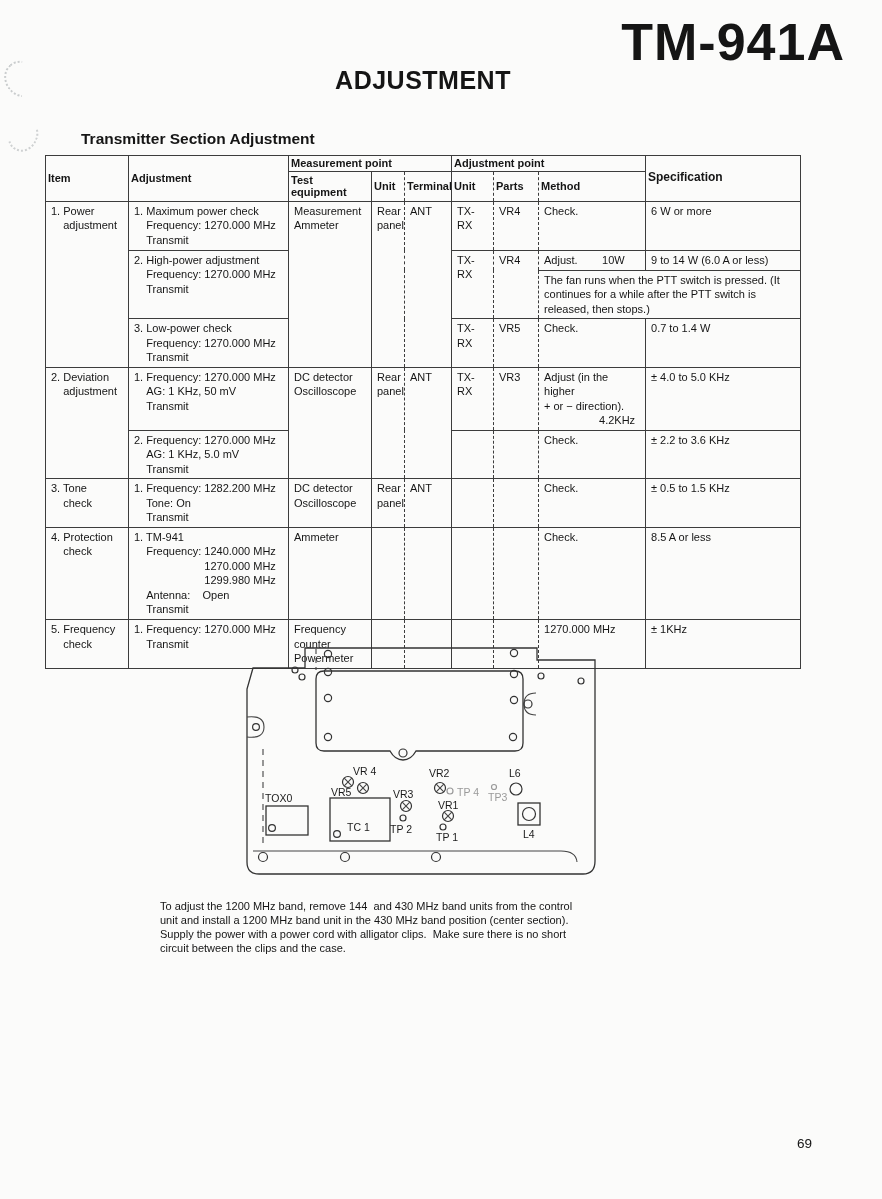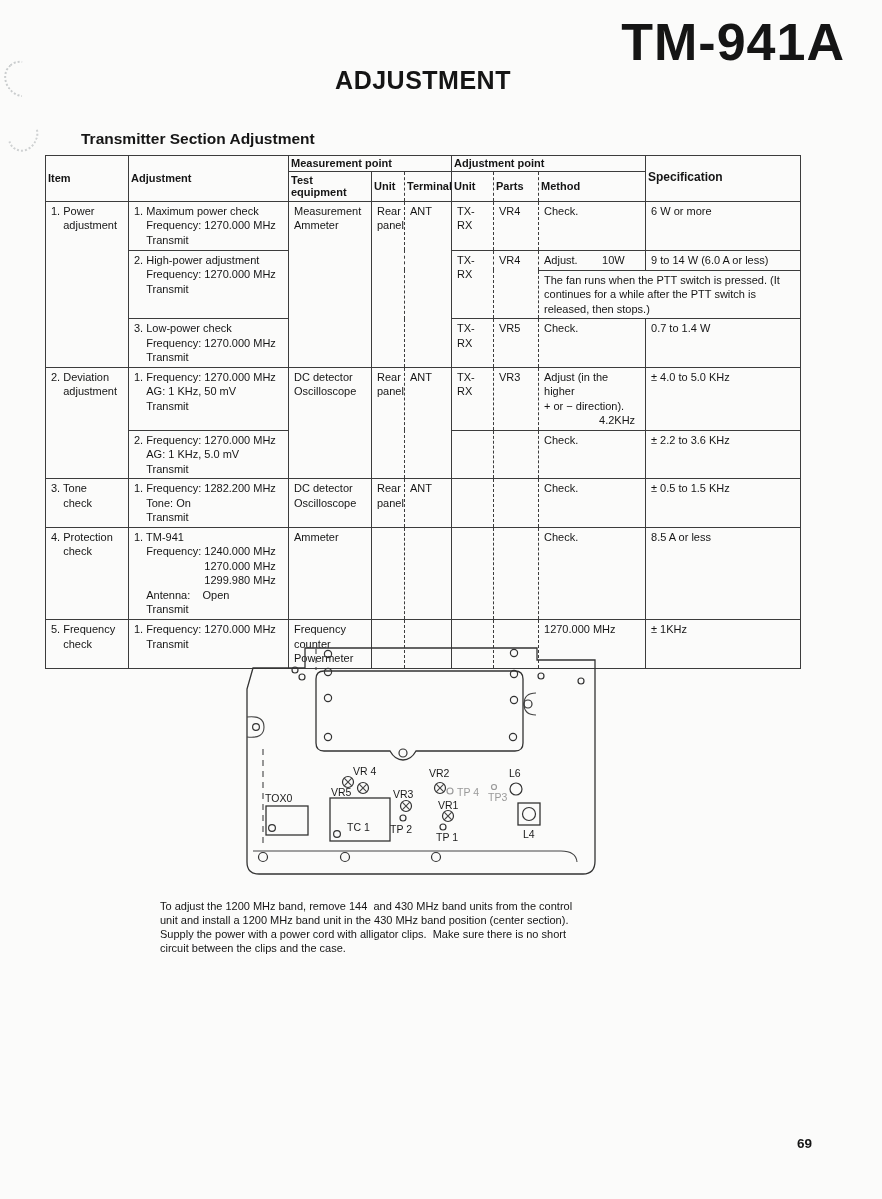"69" .pagenum { font-weight: 700 -> 400 }
